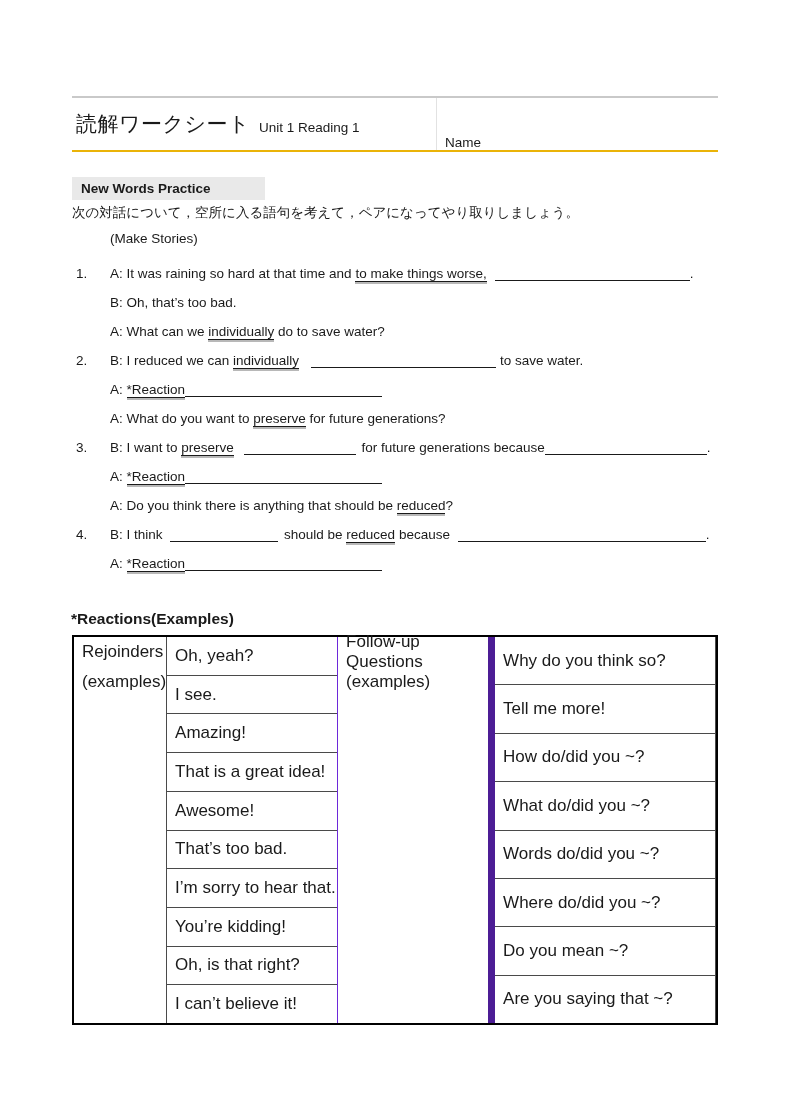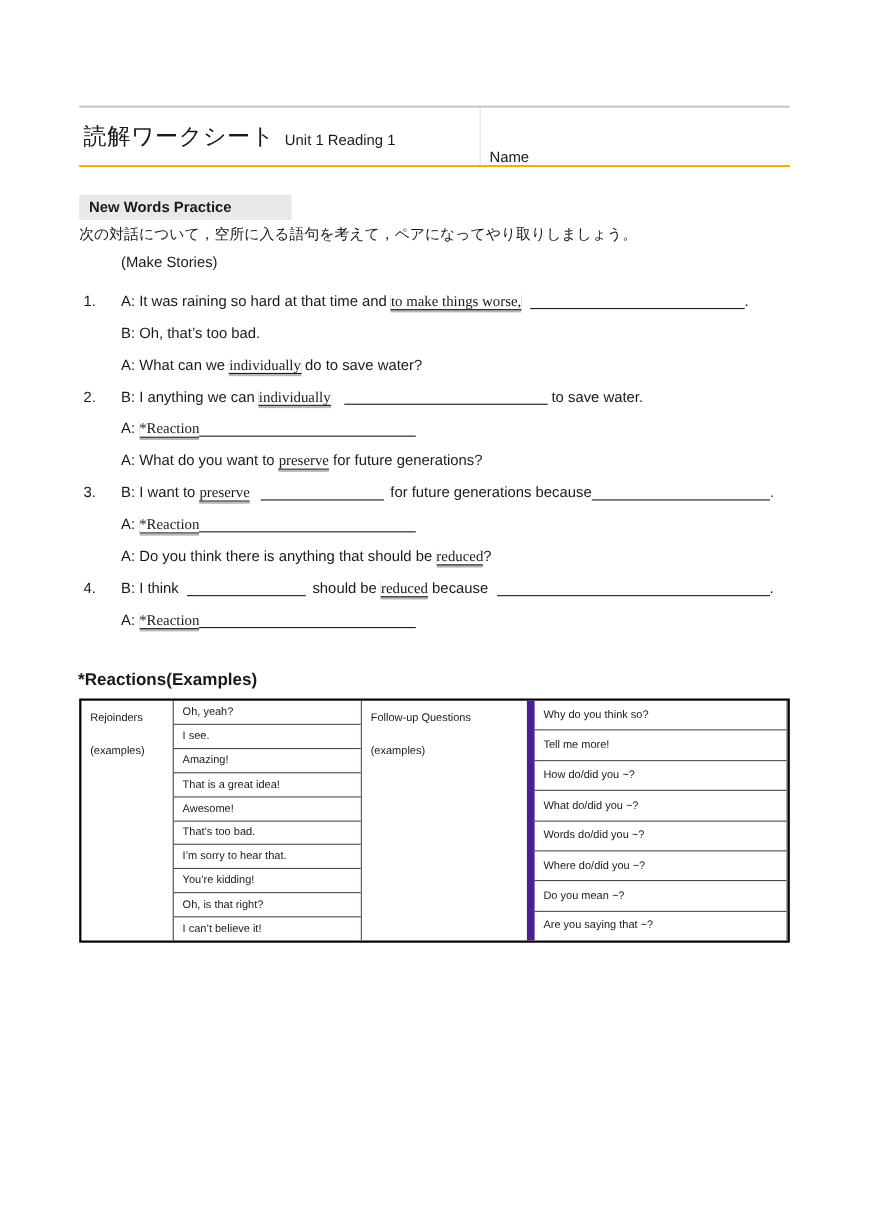"to make things worse," .gloss { font-family: Liberation Serif, serif -> none }
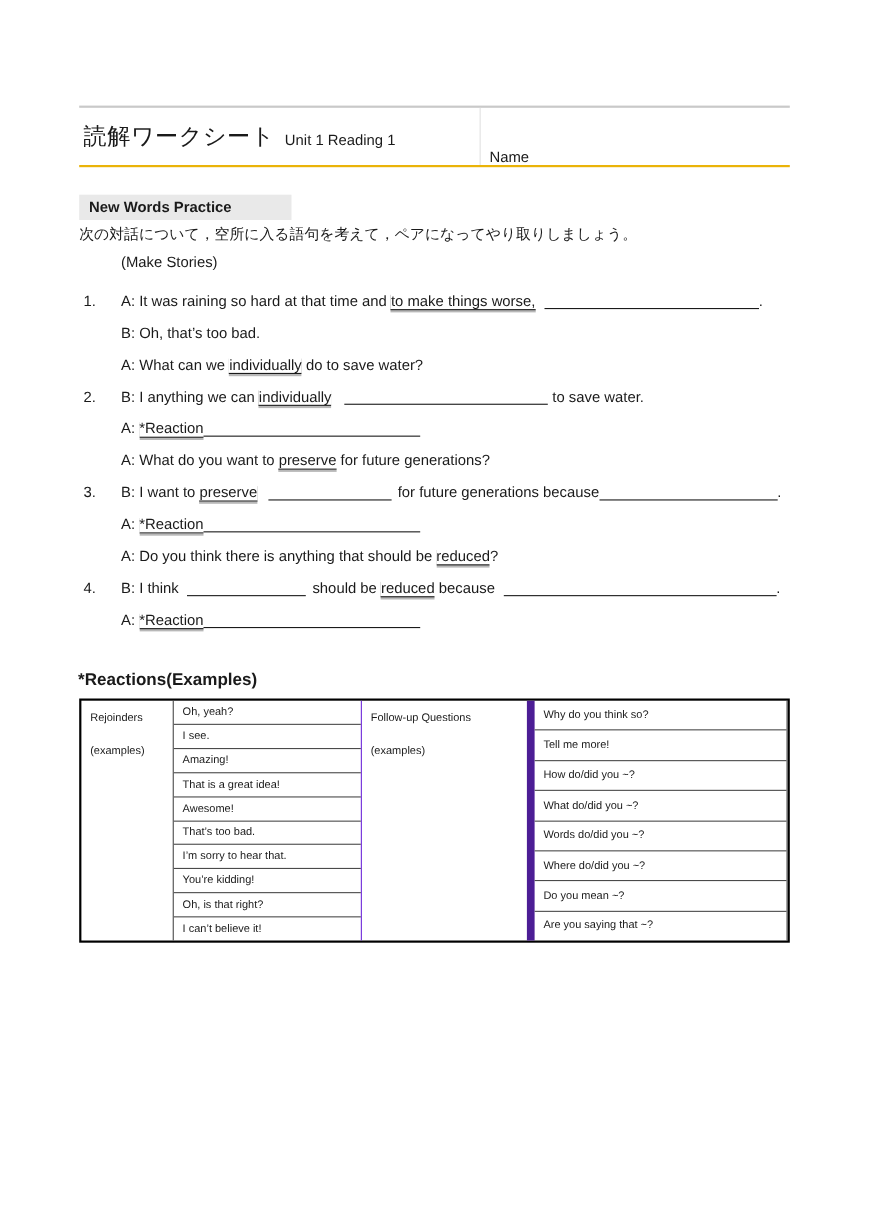"B: I anything we can" span { text: anything -> reduced }
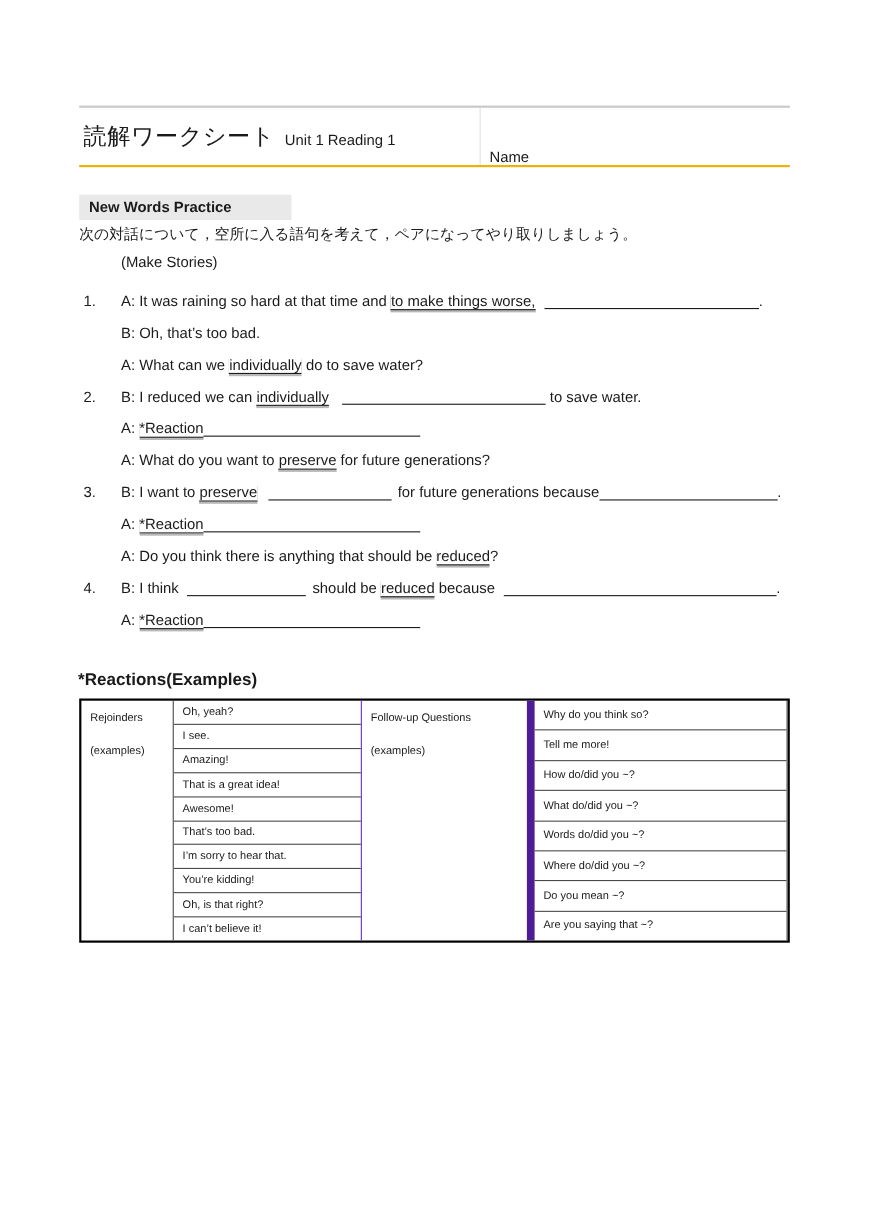"Rejoinders" .rtable { font-size: 10px -> 17px; height: 222px -> 390px }
